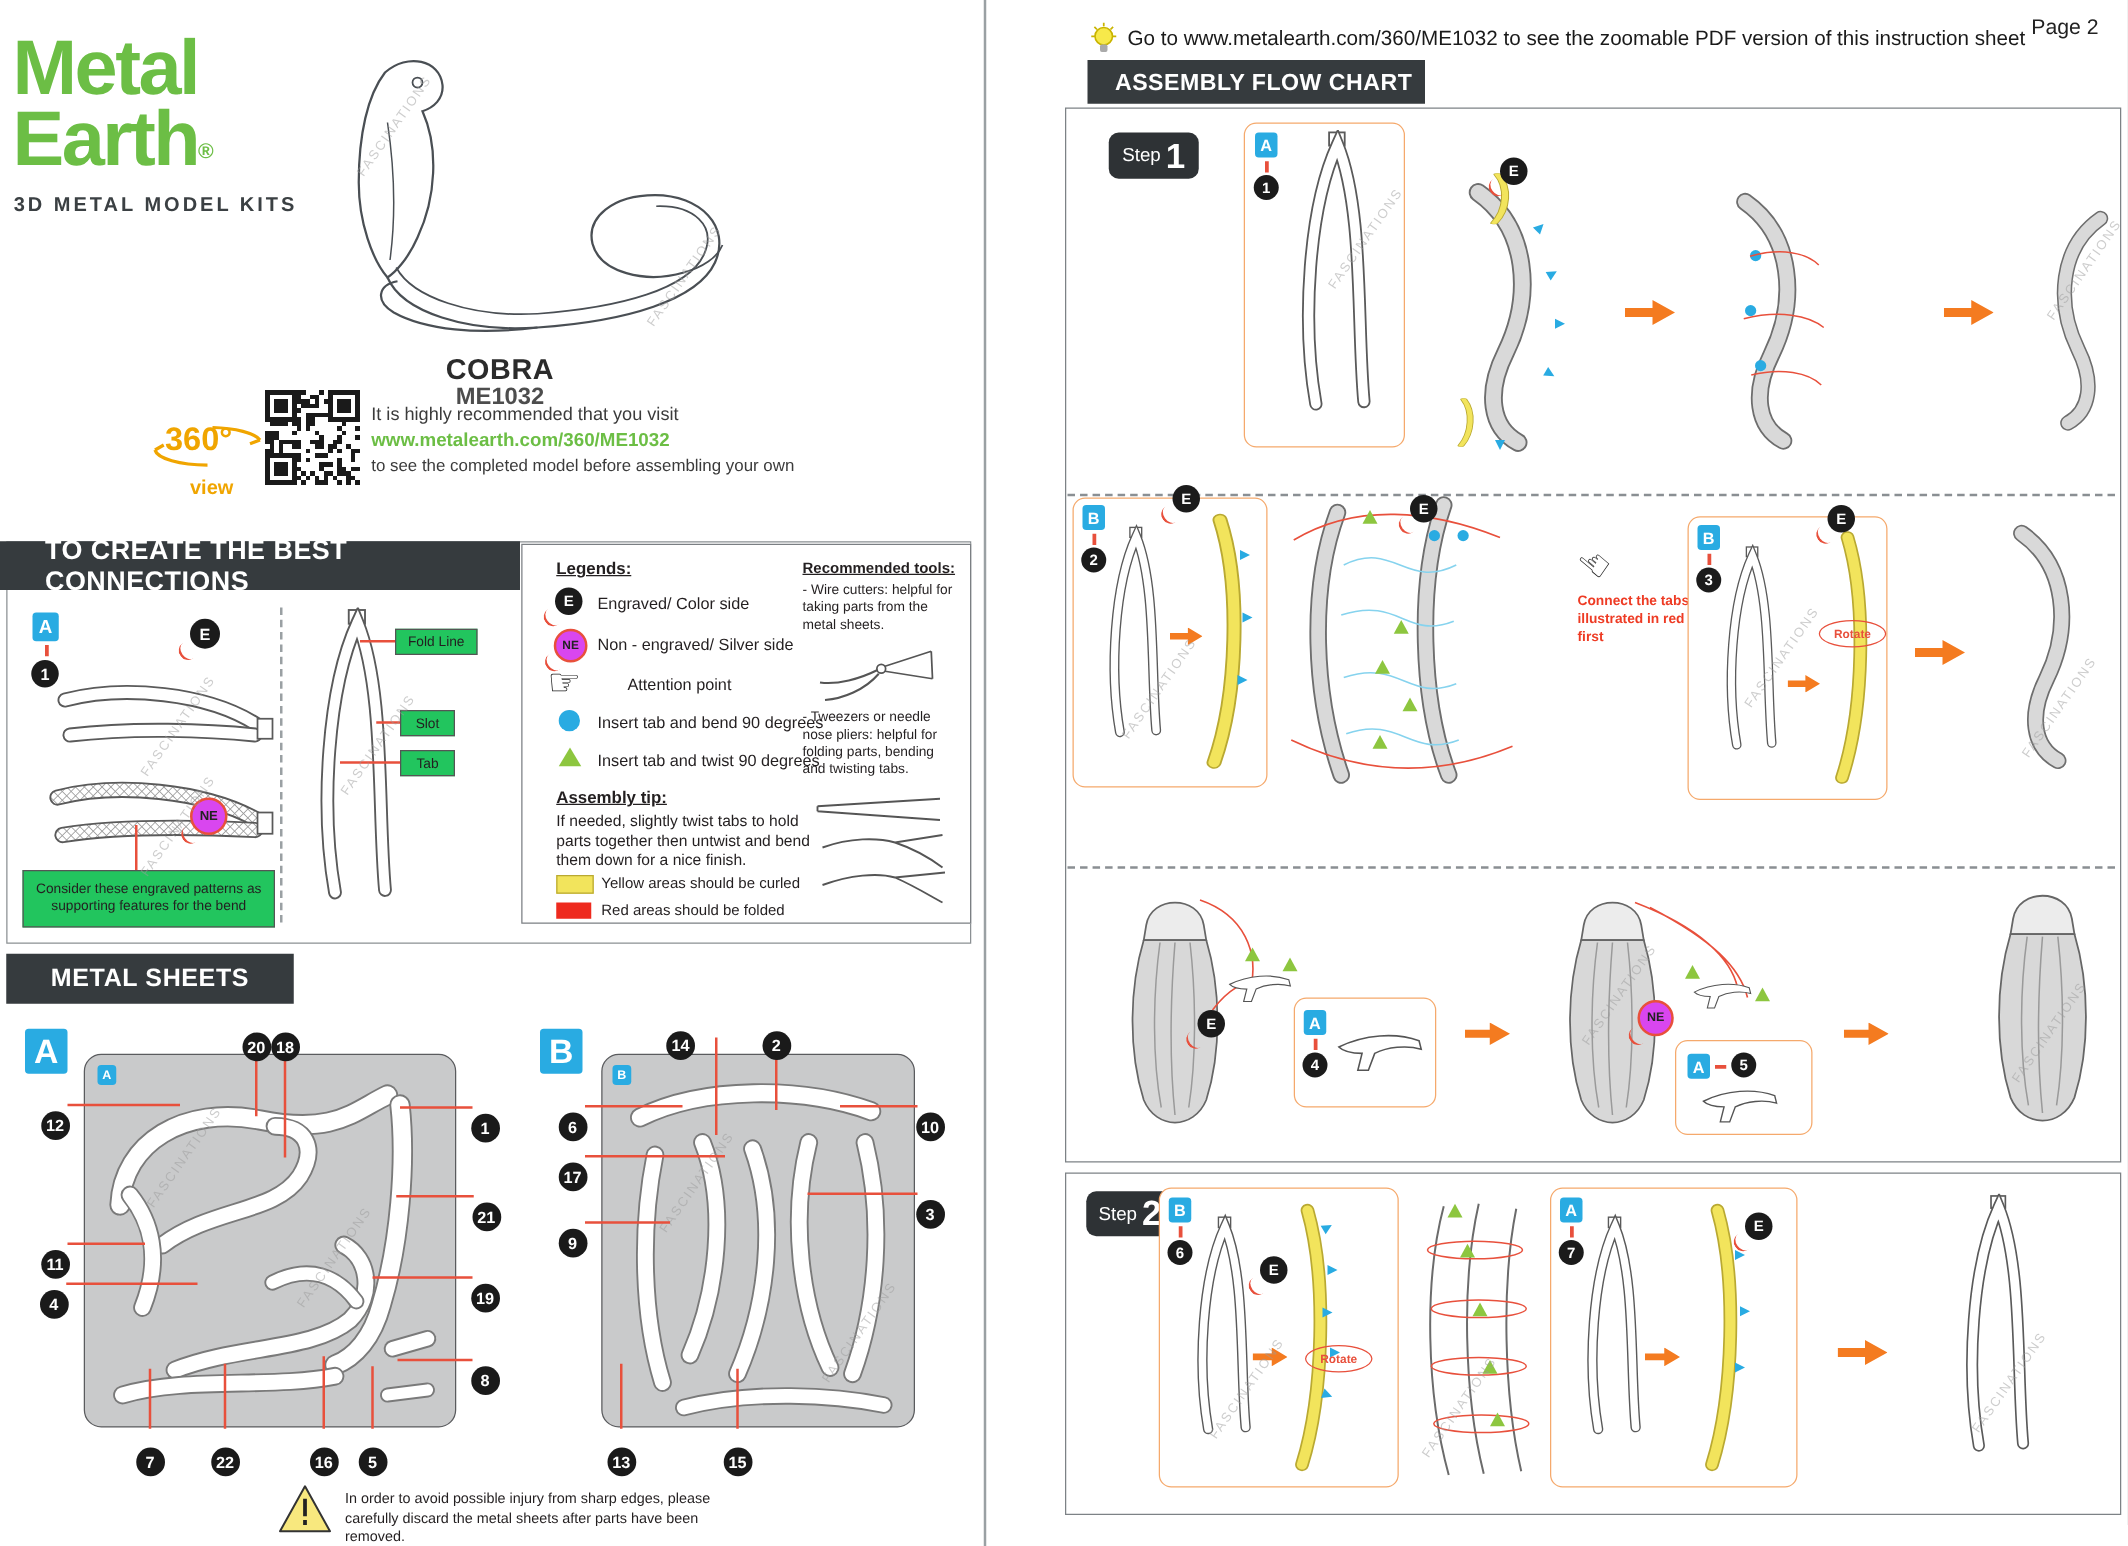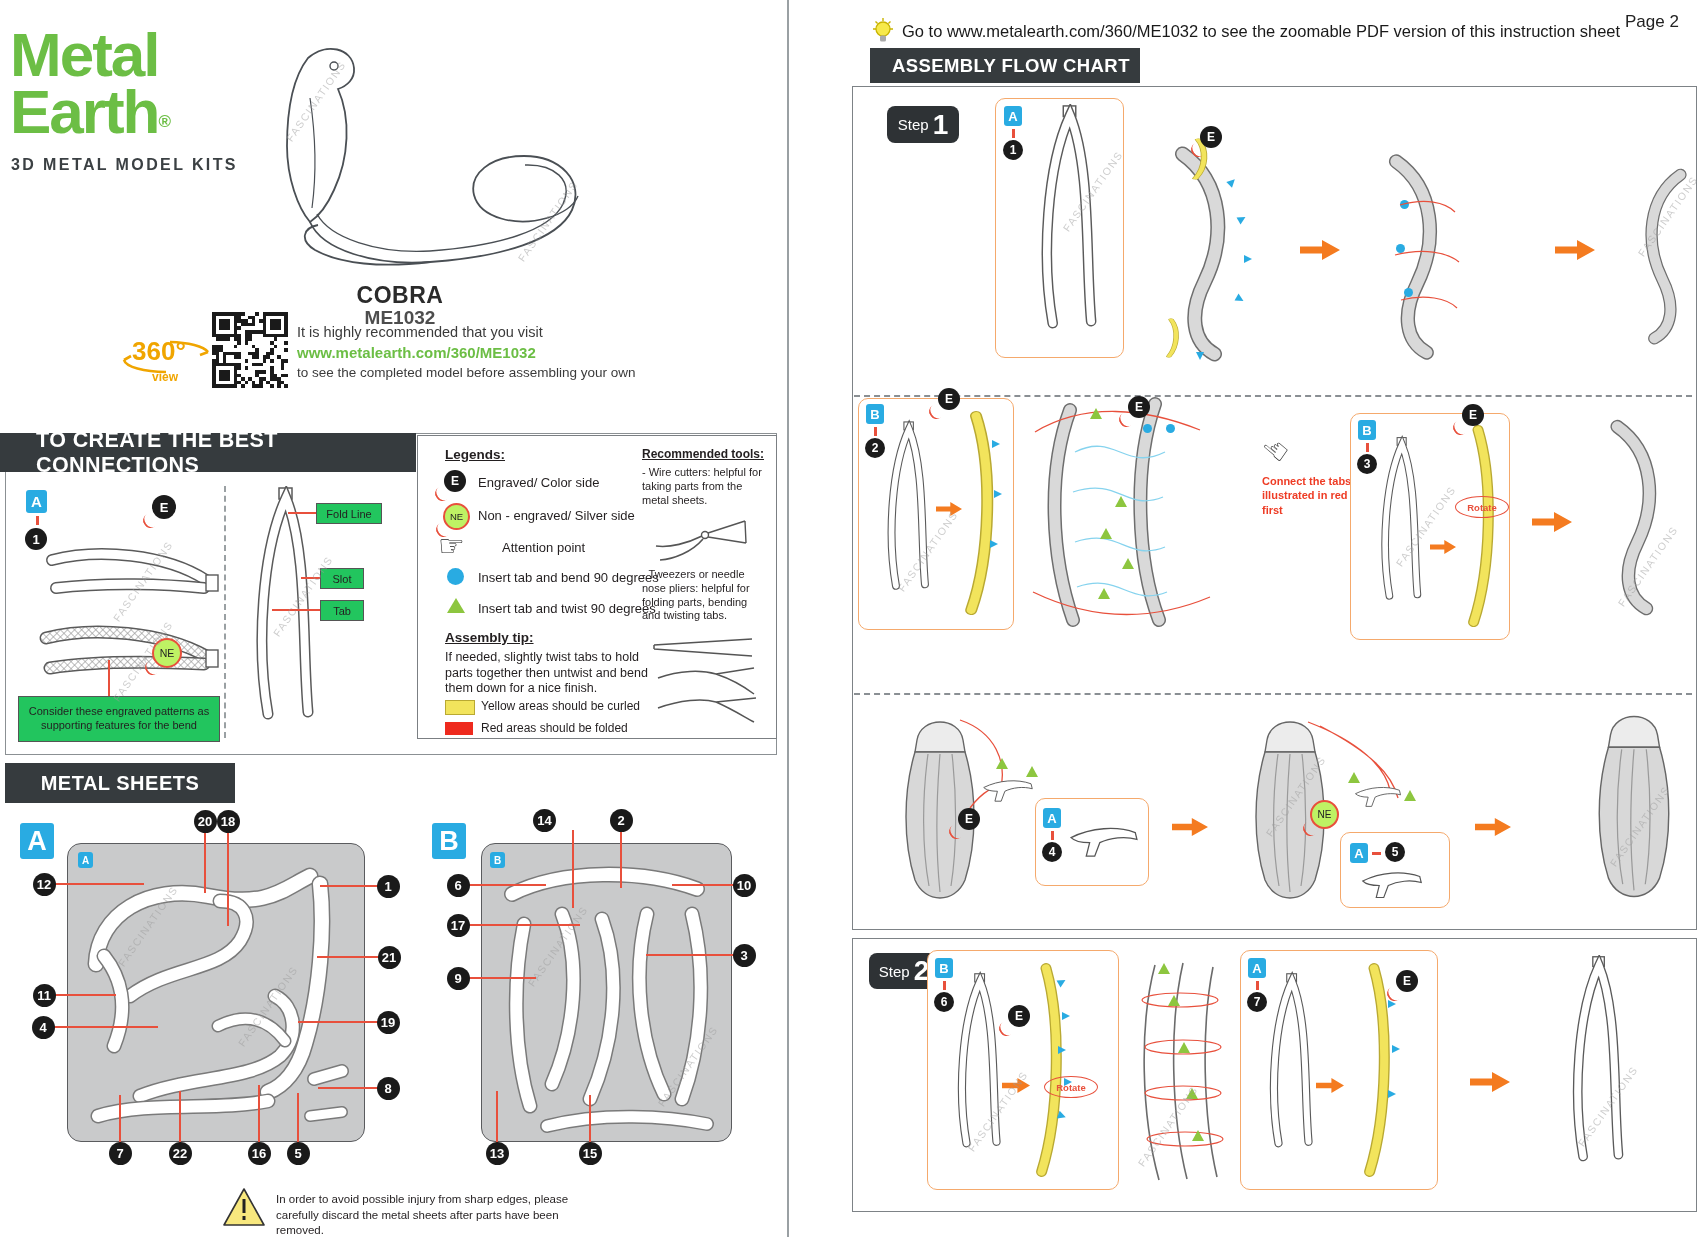"view" div.abs { font-size: 12px -> 16px; top: 40px -> 52px }
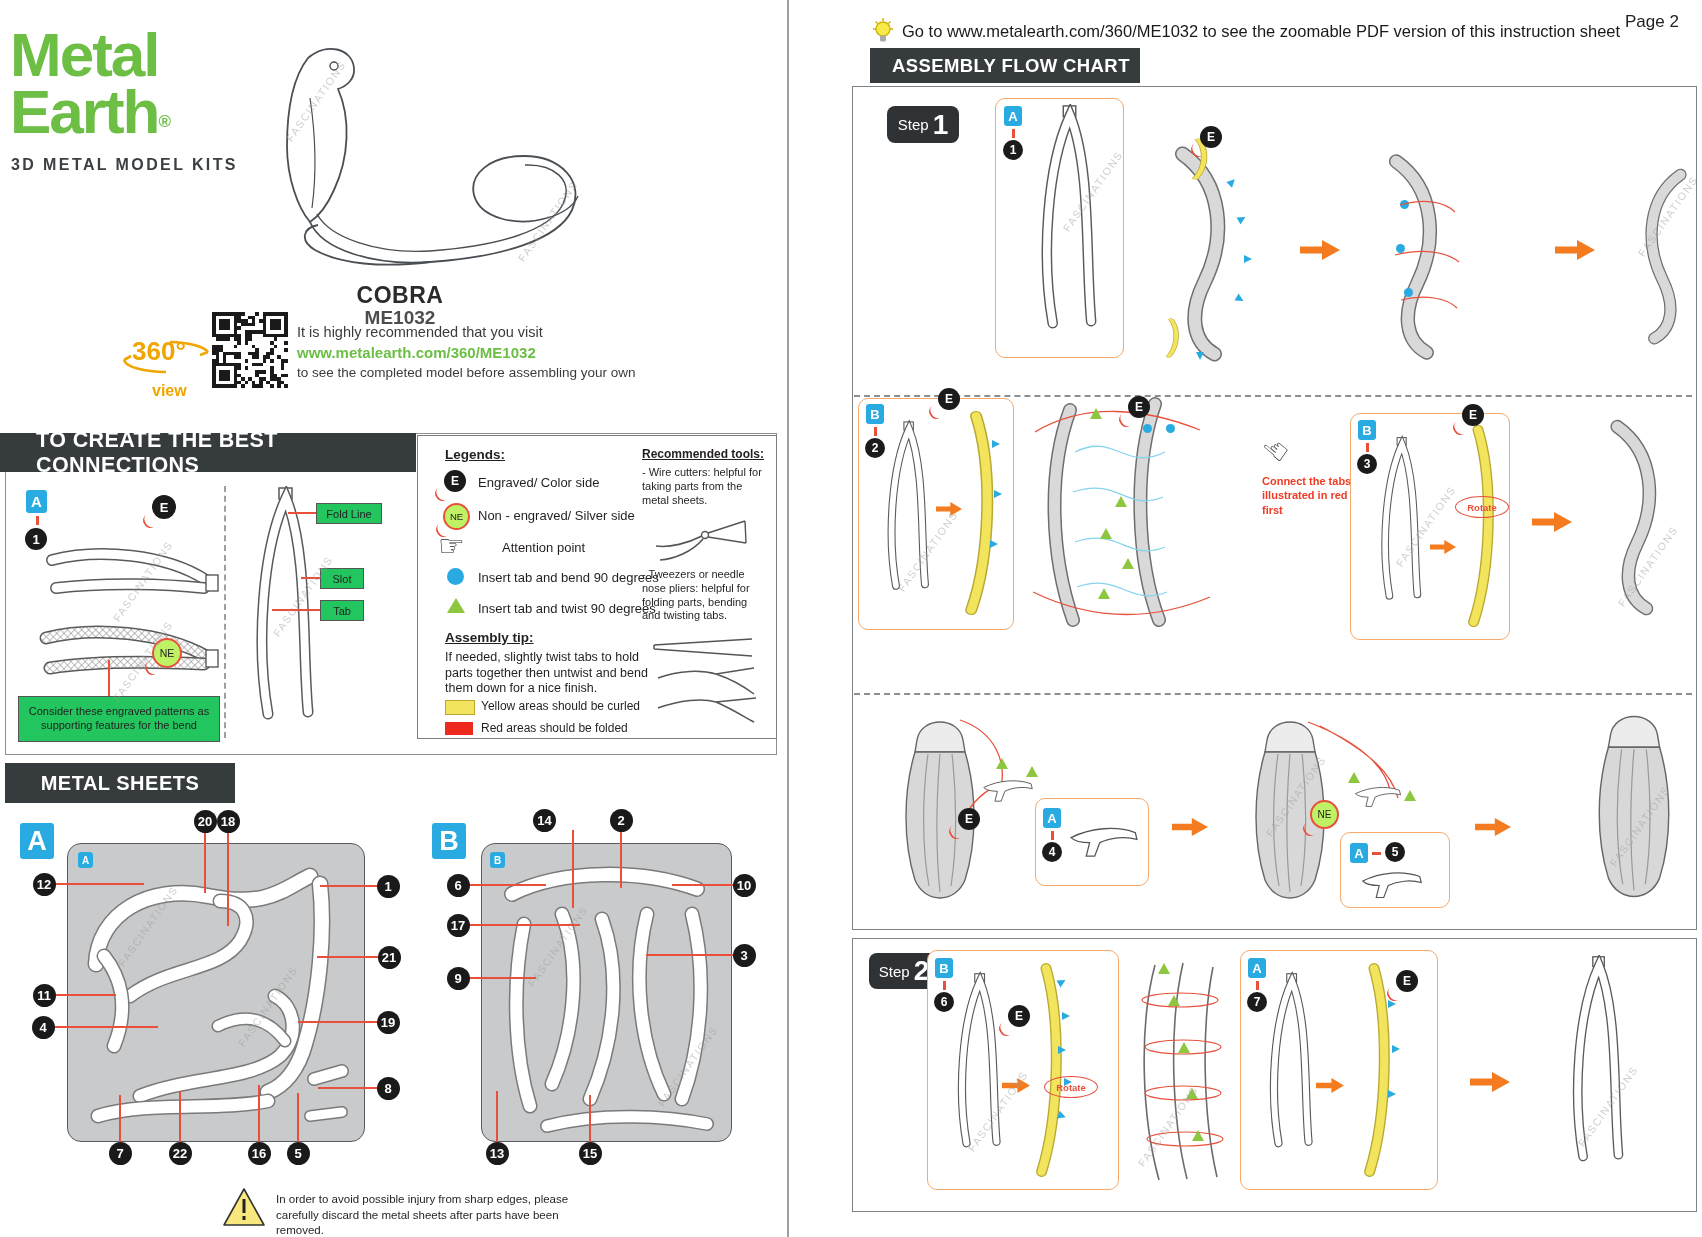"NE" .nebadge { background: #bef264 -> #d946ef; font-weight: normal -> bold }
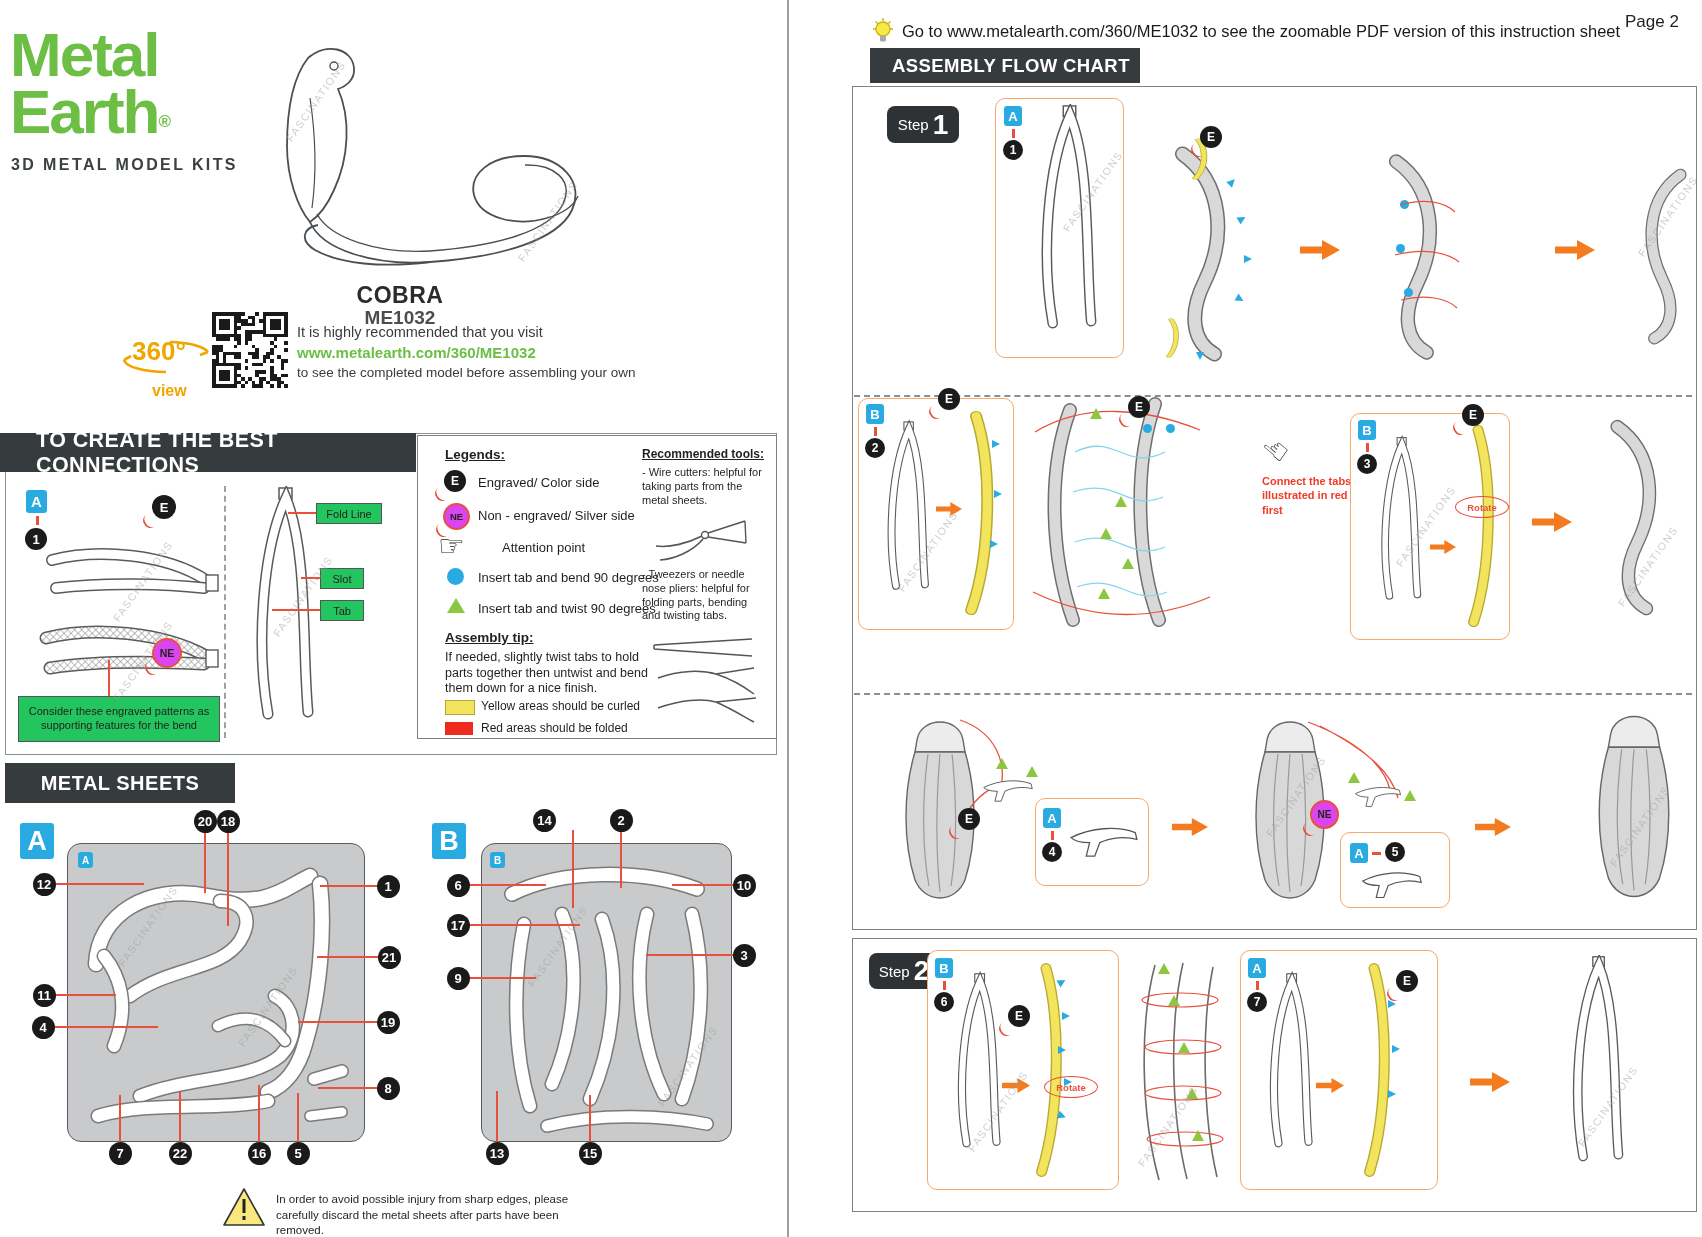"20" .callout { margin-top: none -> 16px }
